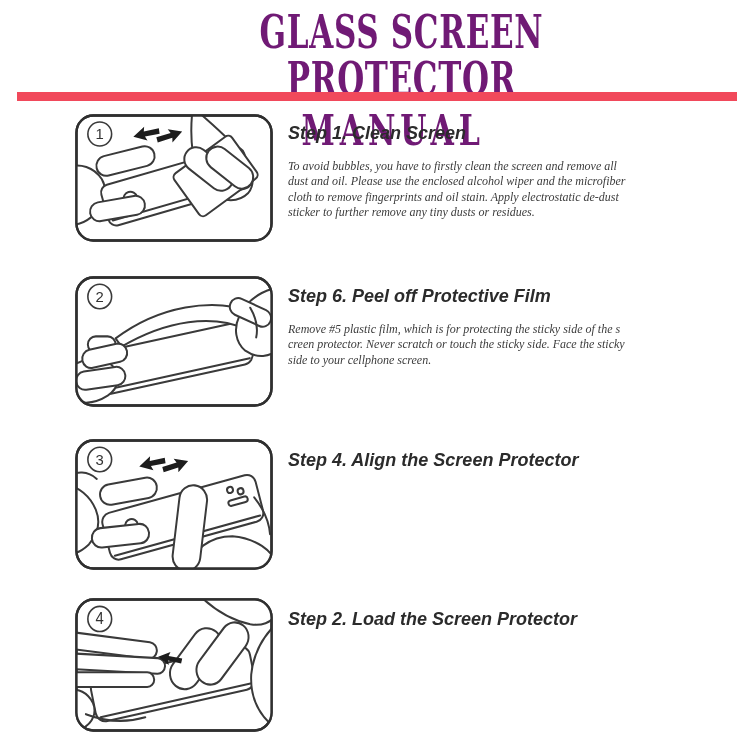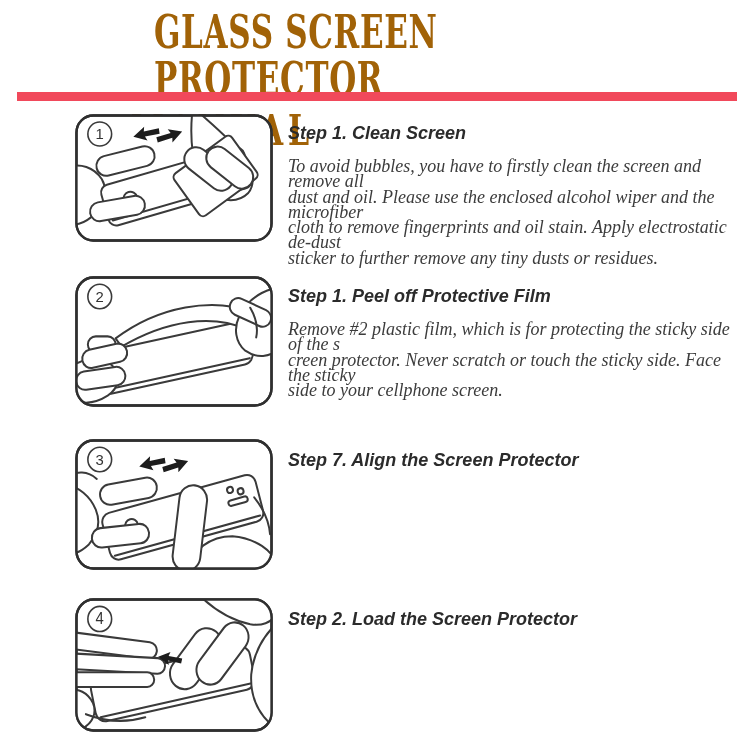"GLASS SCREEN PROTECTOR" .masthead { color: #a16207 -> #701a75; text-align: left -> center }
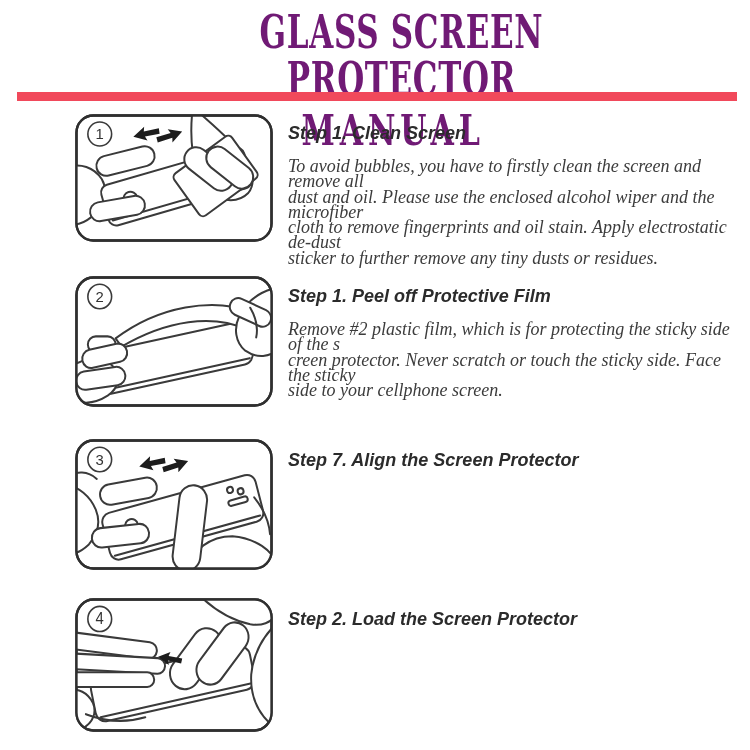"To avoid bubbles, you have" .sbody { font-size: 18px -> 12px }
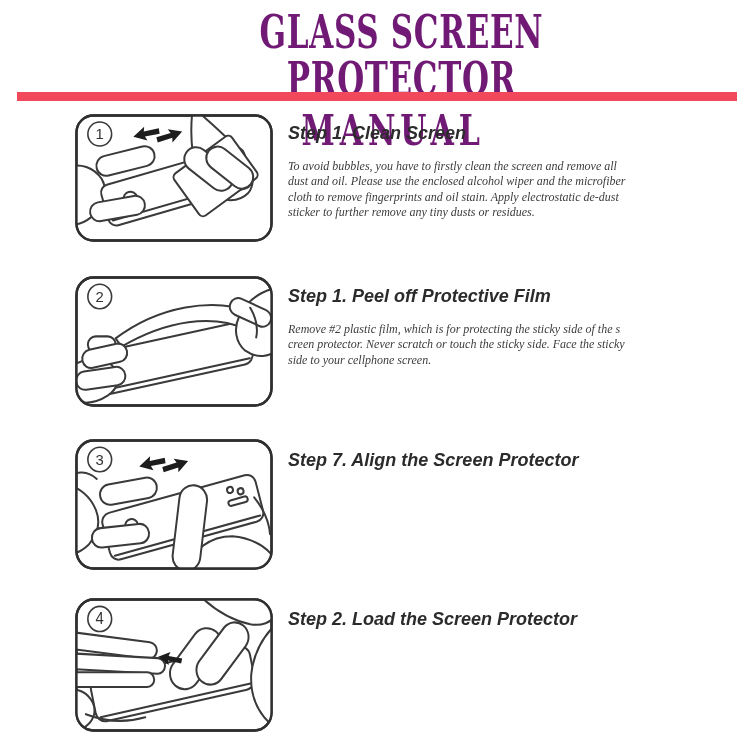"Step 1. Peel off Protective" h2.shead { text: 1 -> 6 }
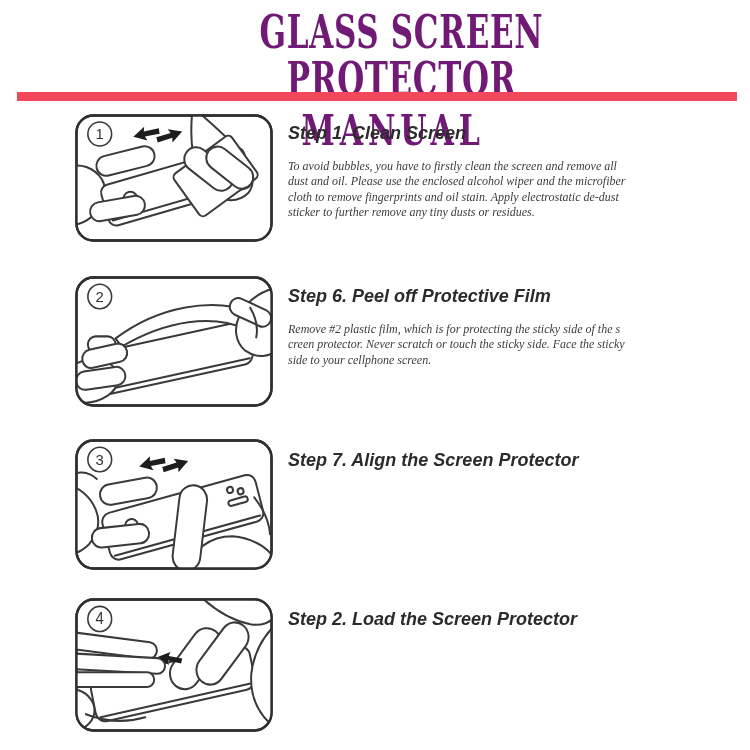"Remove #2 plastic film, which" p.sbody { text: 2 -> 5 }
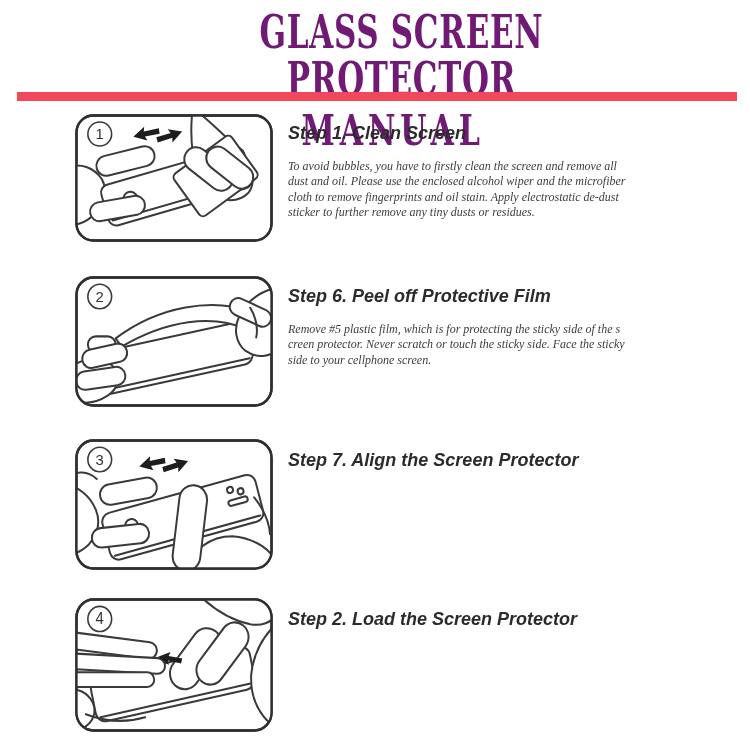"Step 7. Align the Screen" h2.shead { text: 7 -> 4 }
